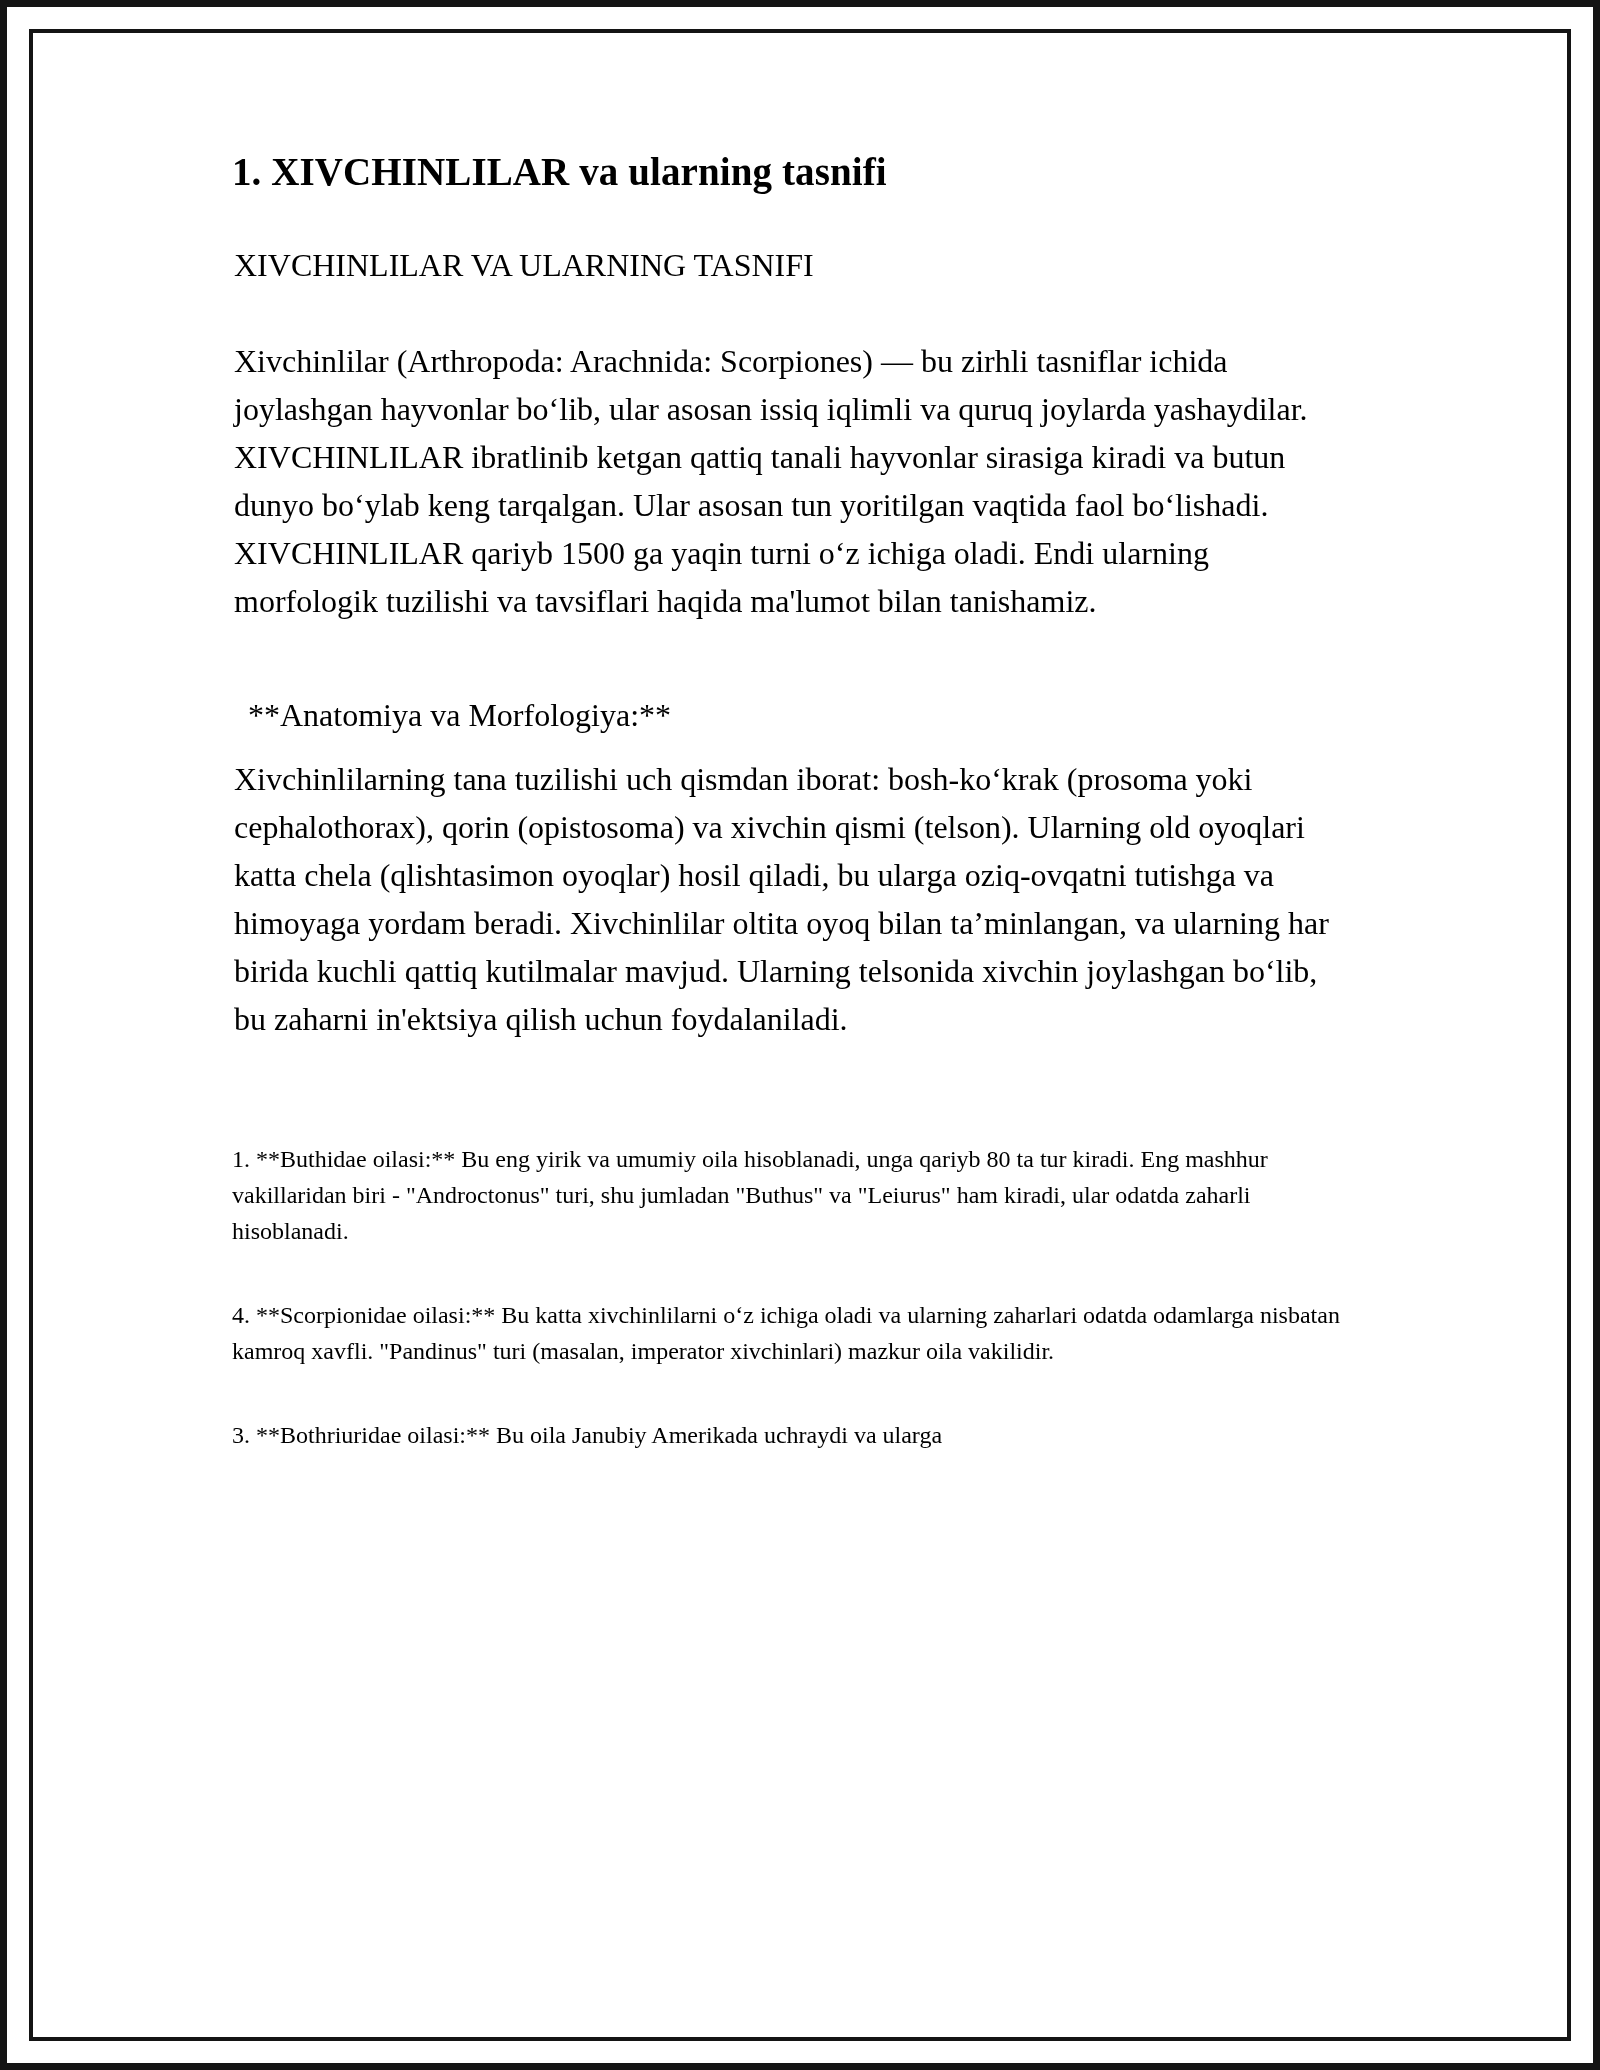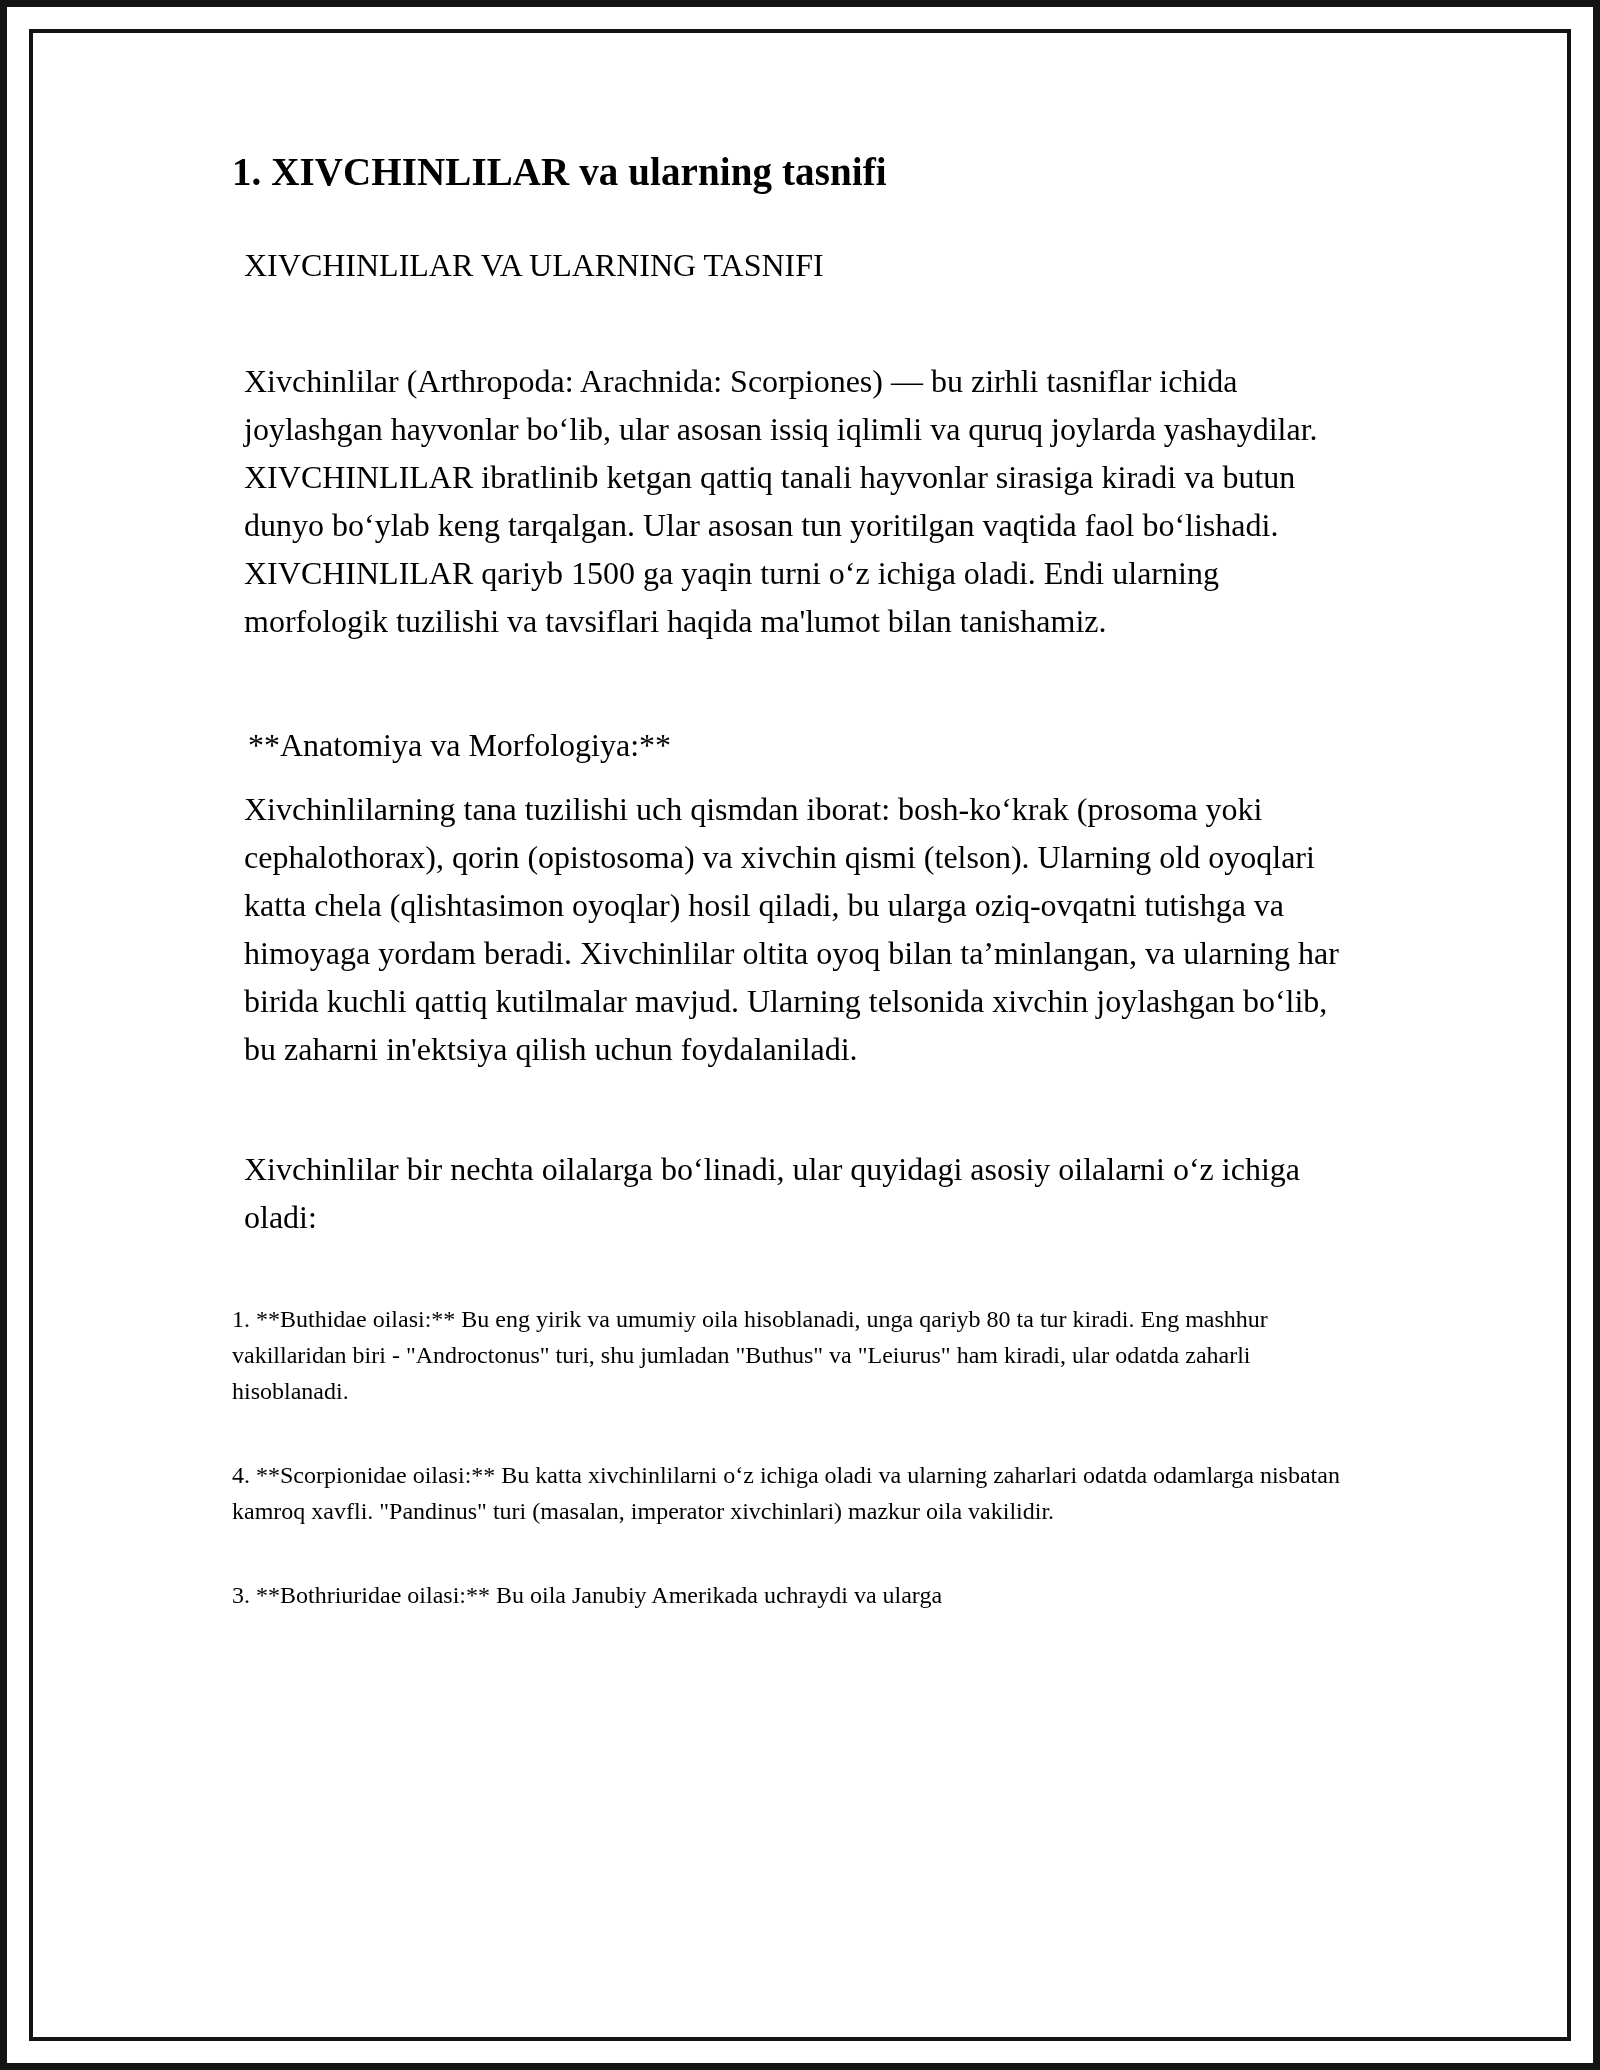"XIVCHINLILAR VA ULARNING TASNIFI" .para { margin: 12px -> 2px }
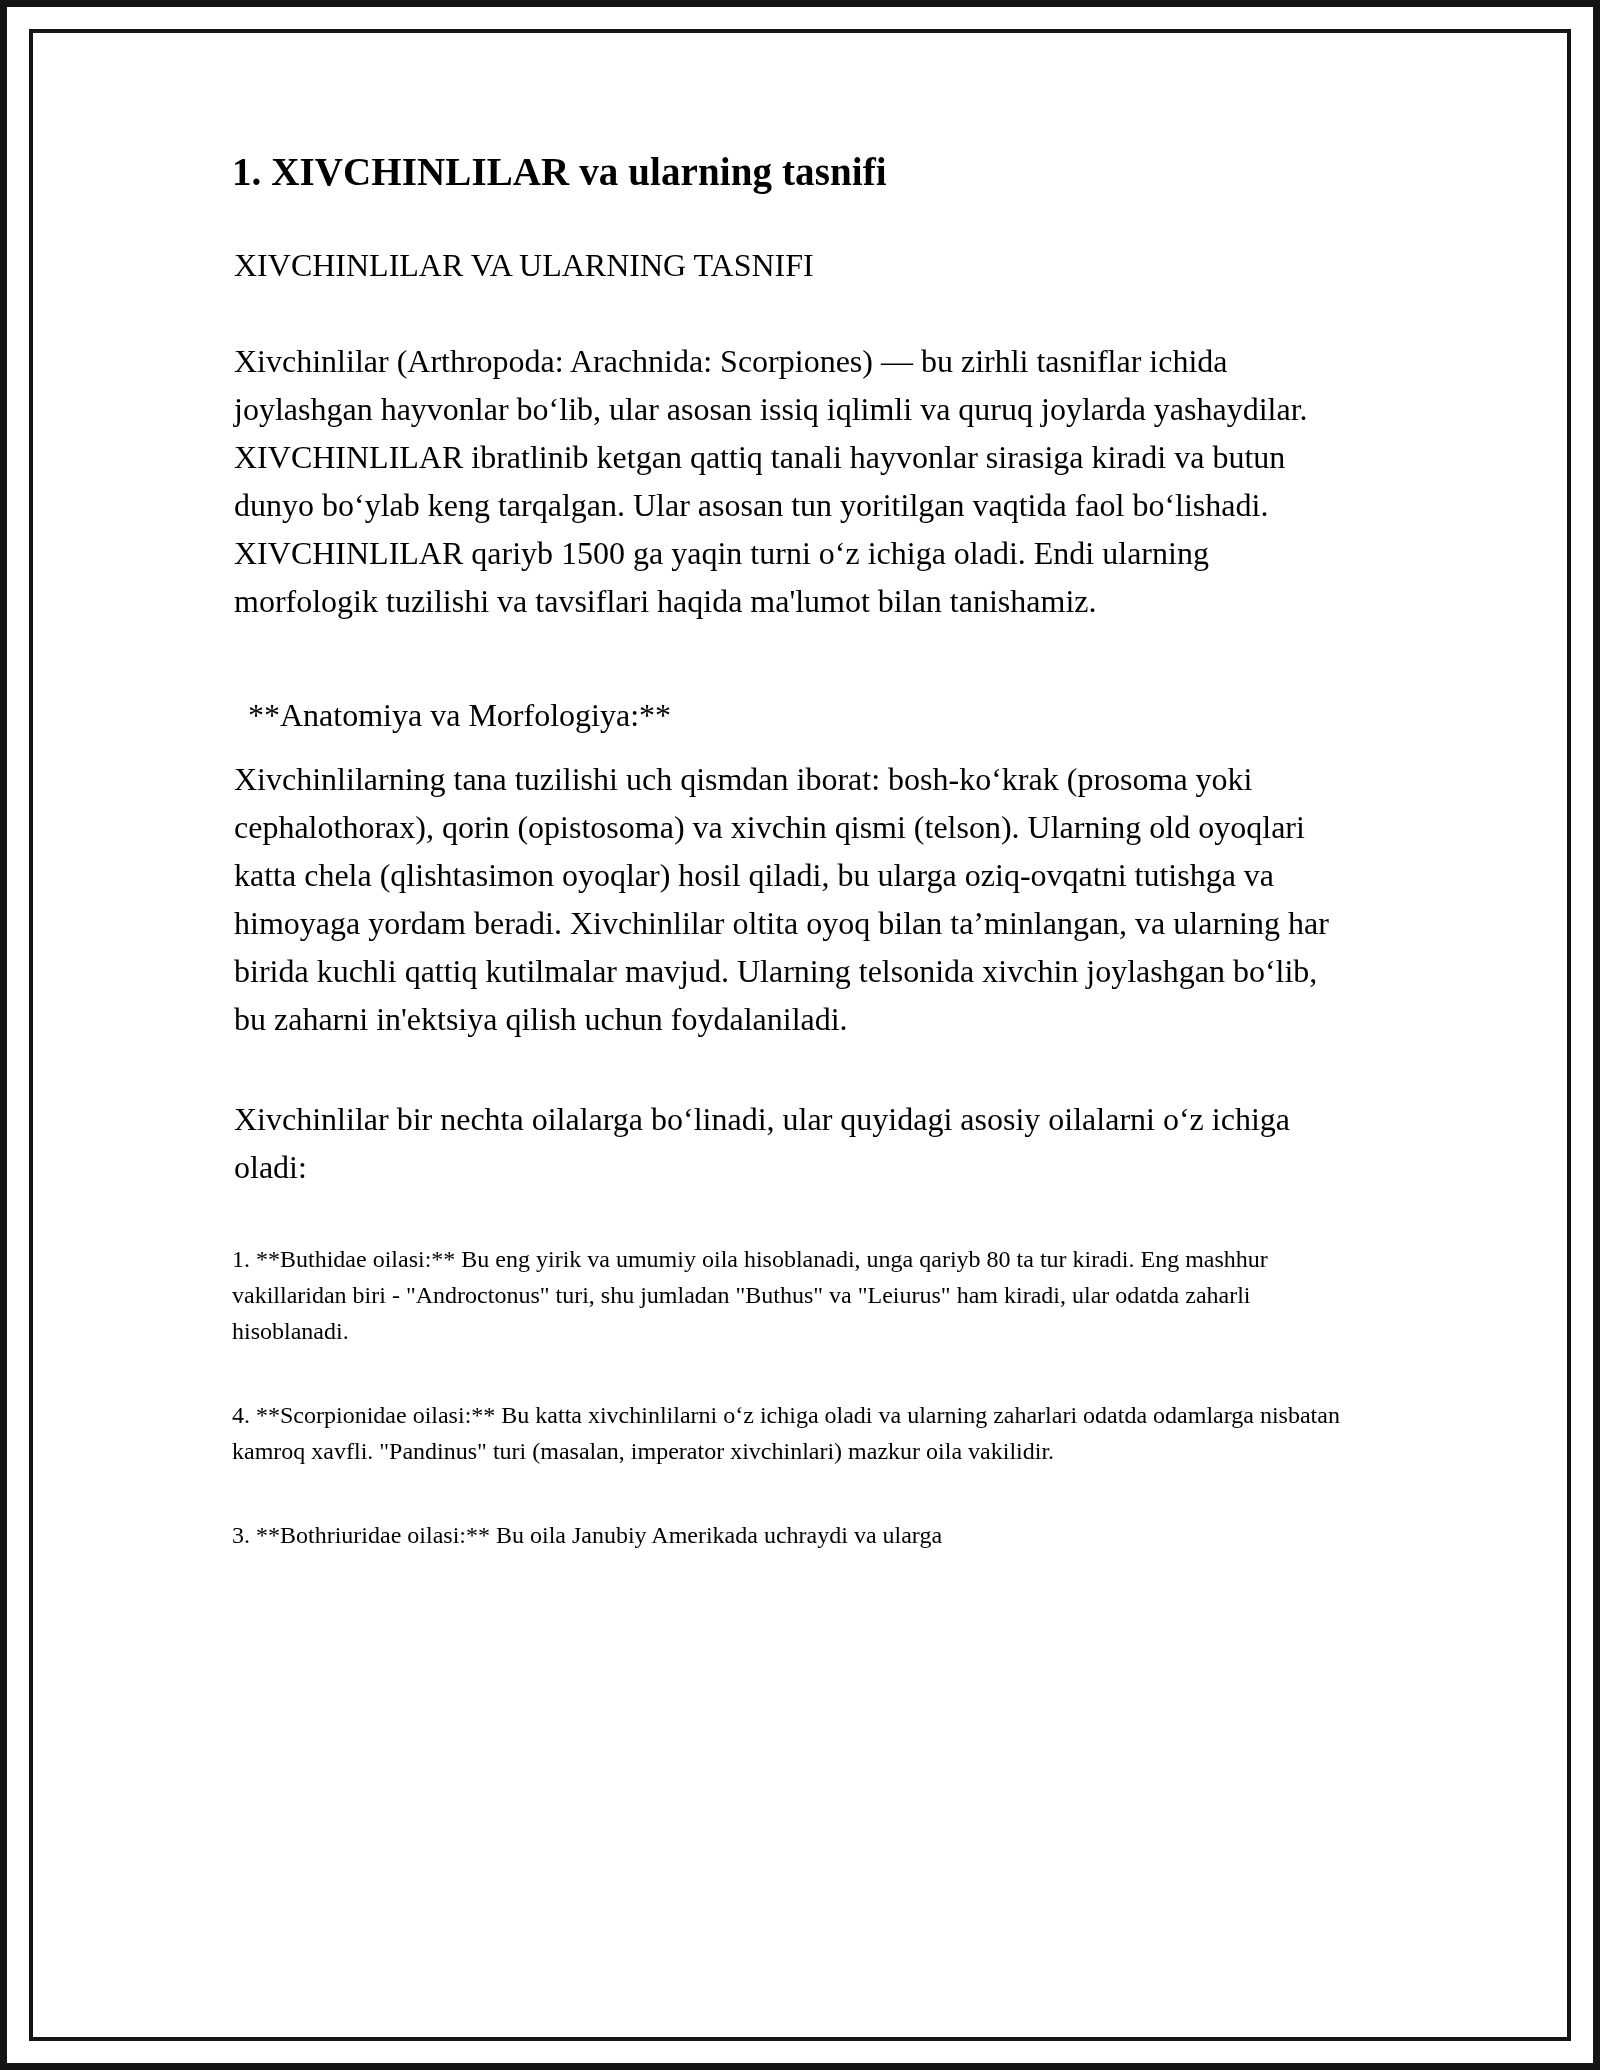"Xivchinlilar bir nechta oilalarga" p.para { html: <p>Xivchinlilar bir nechta oilalarga bo‘linadi, ular quyidagi asosiy oilalarni o‘z ichiga oladi:</p> -> none }
